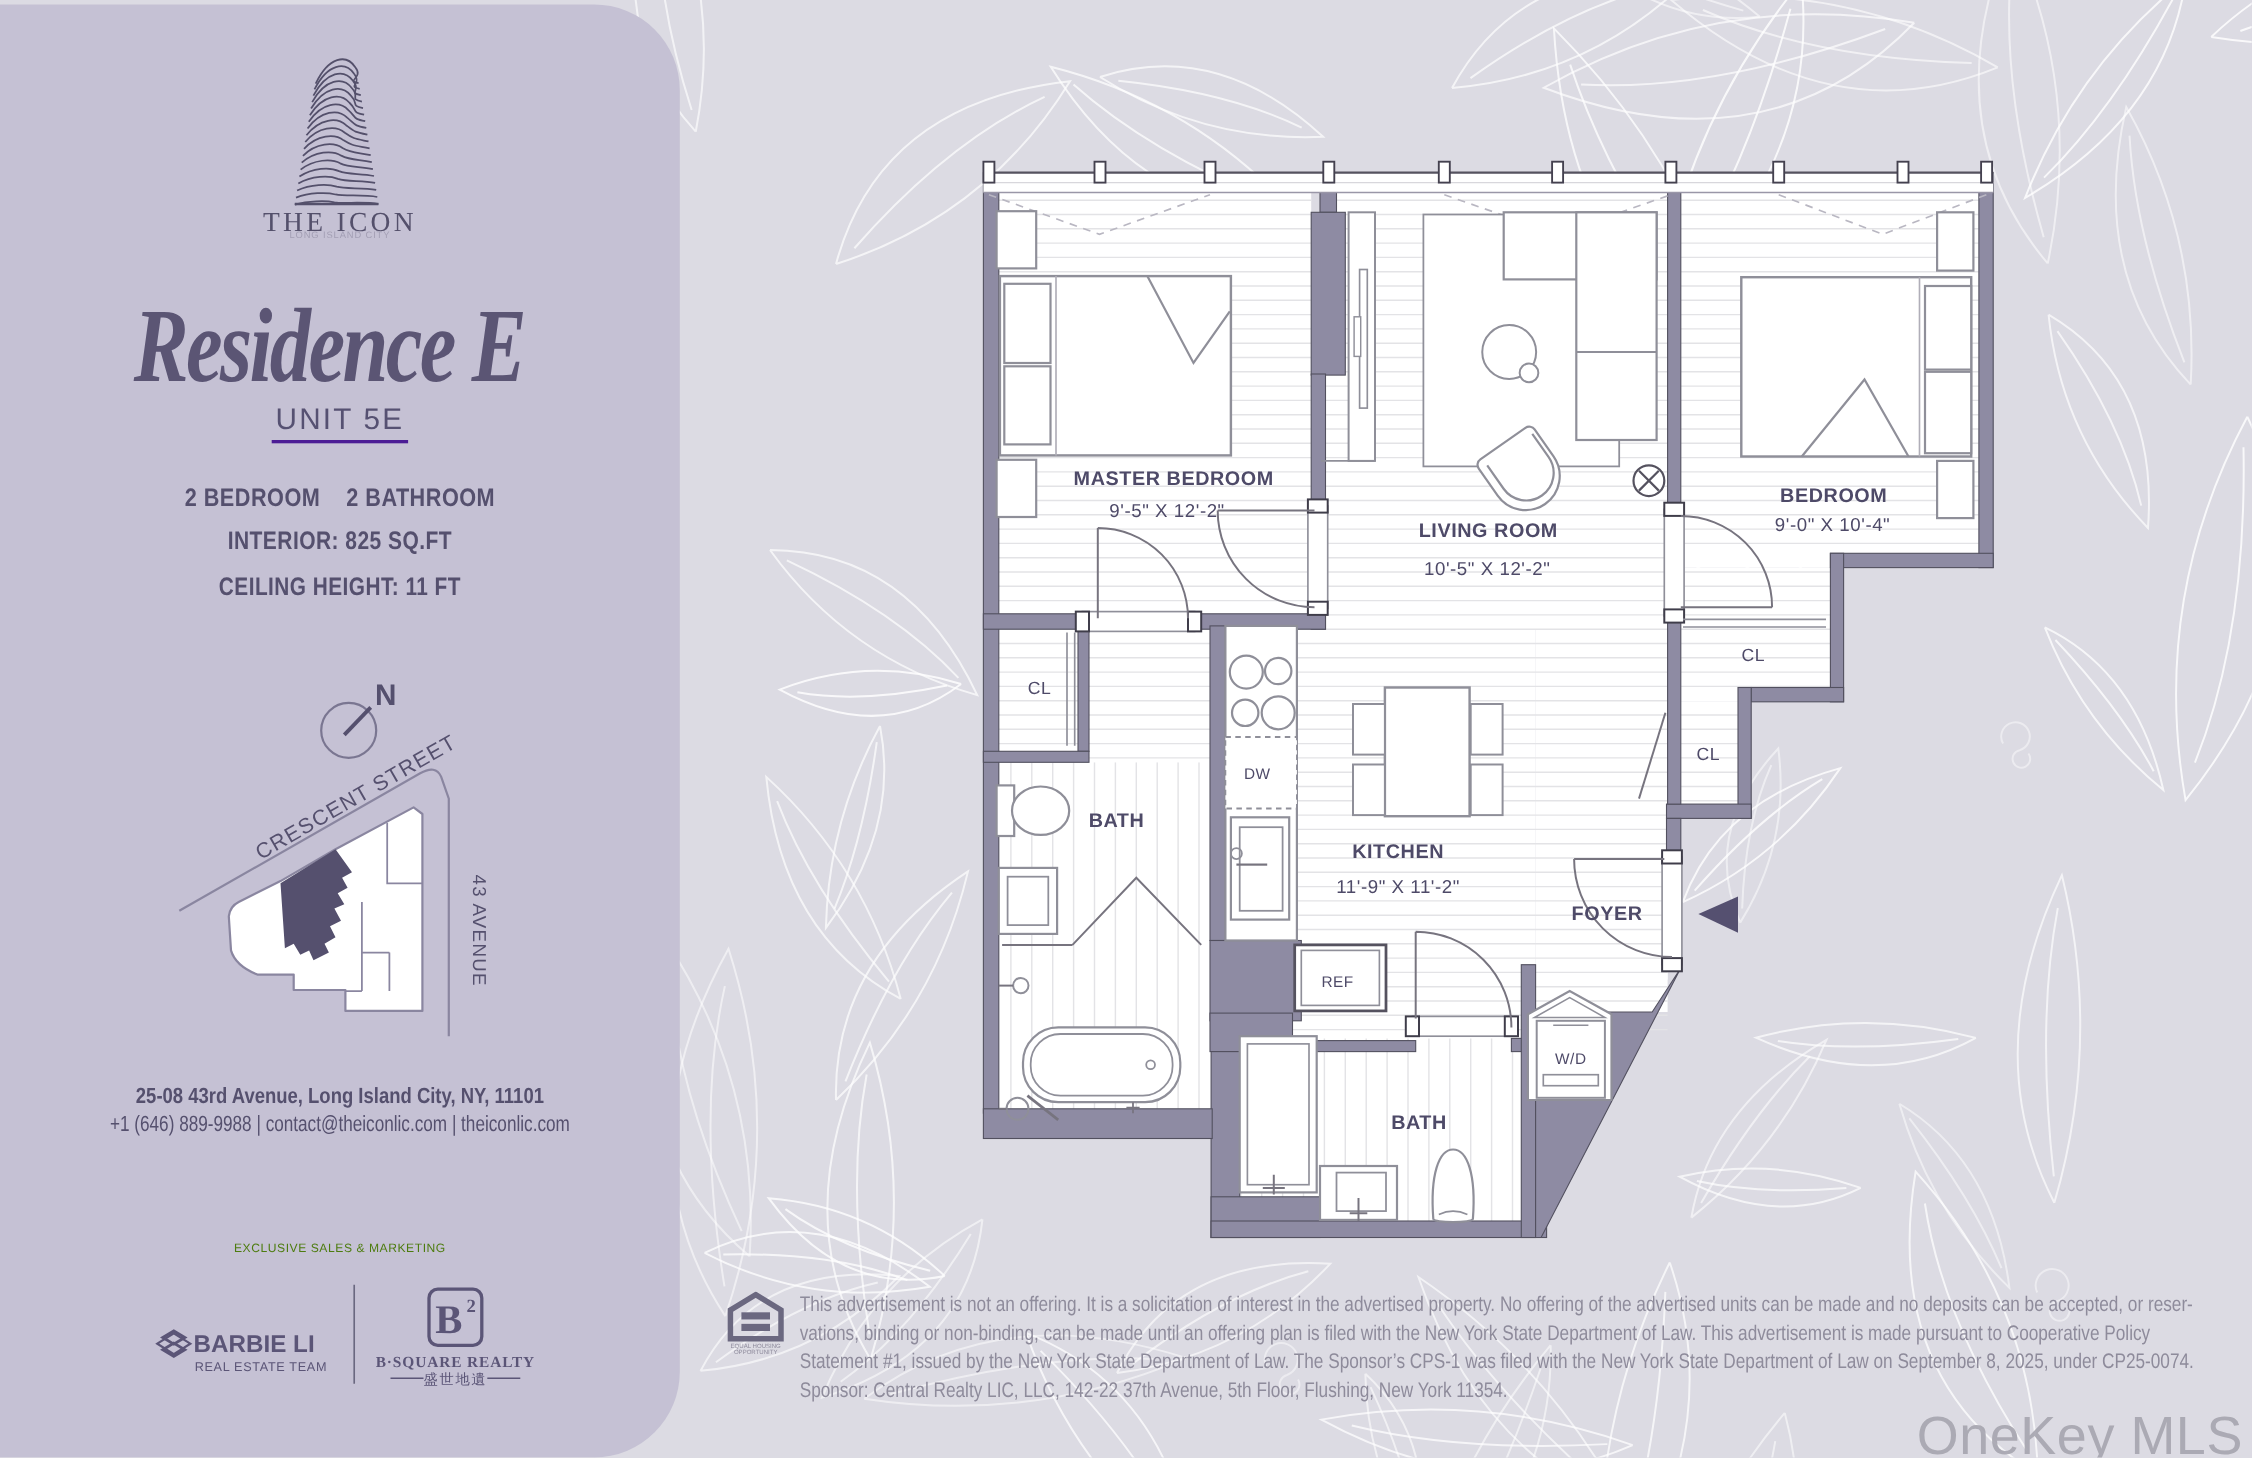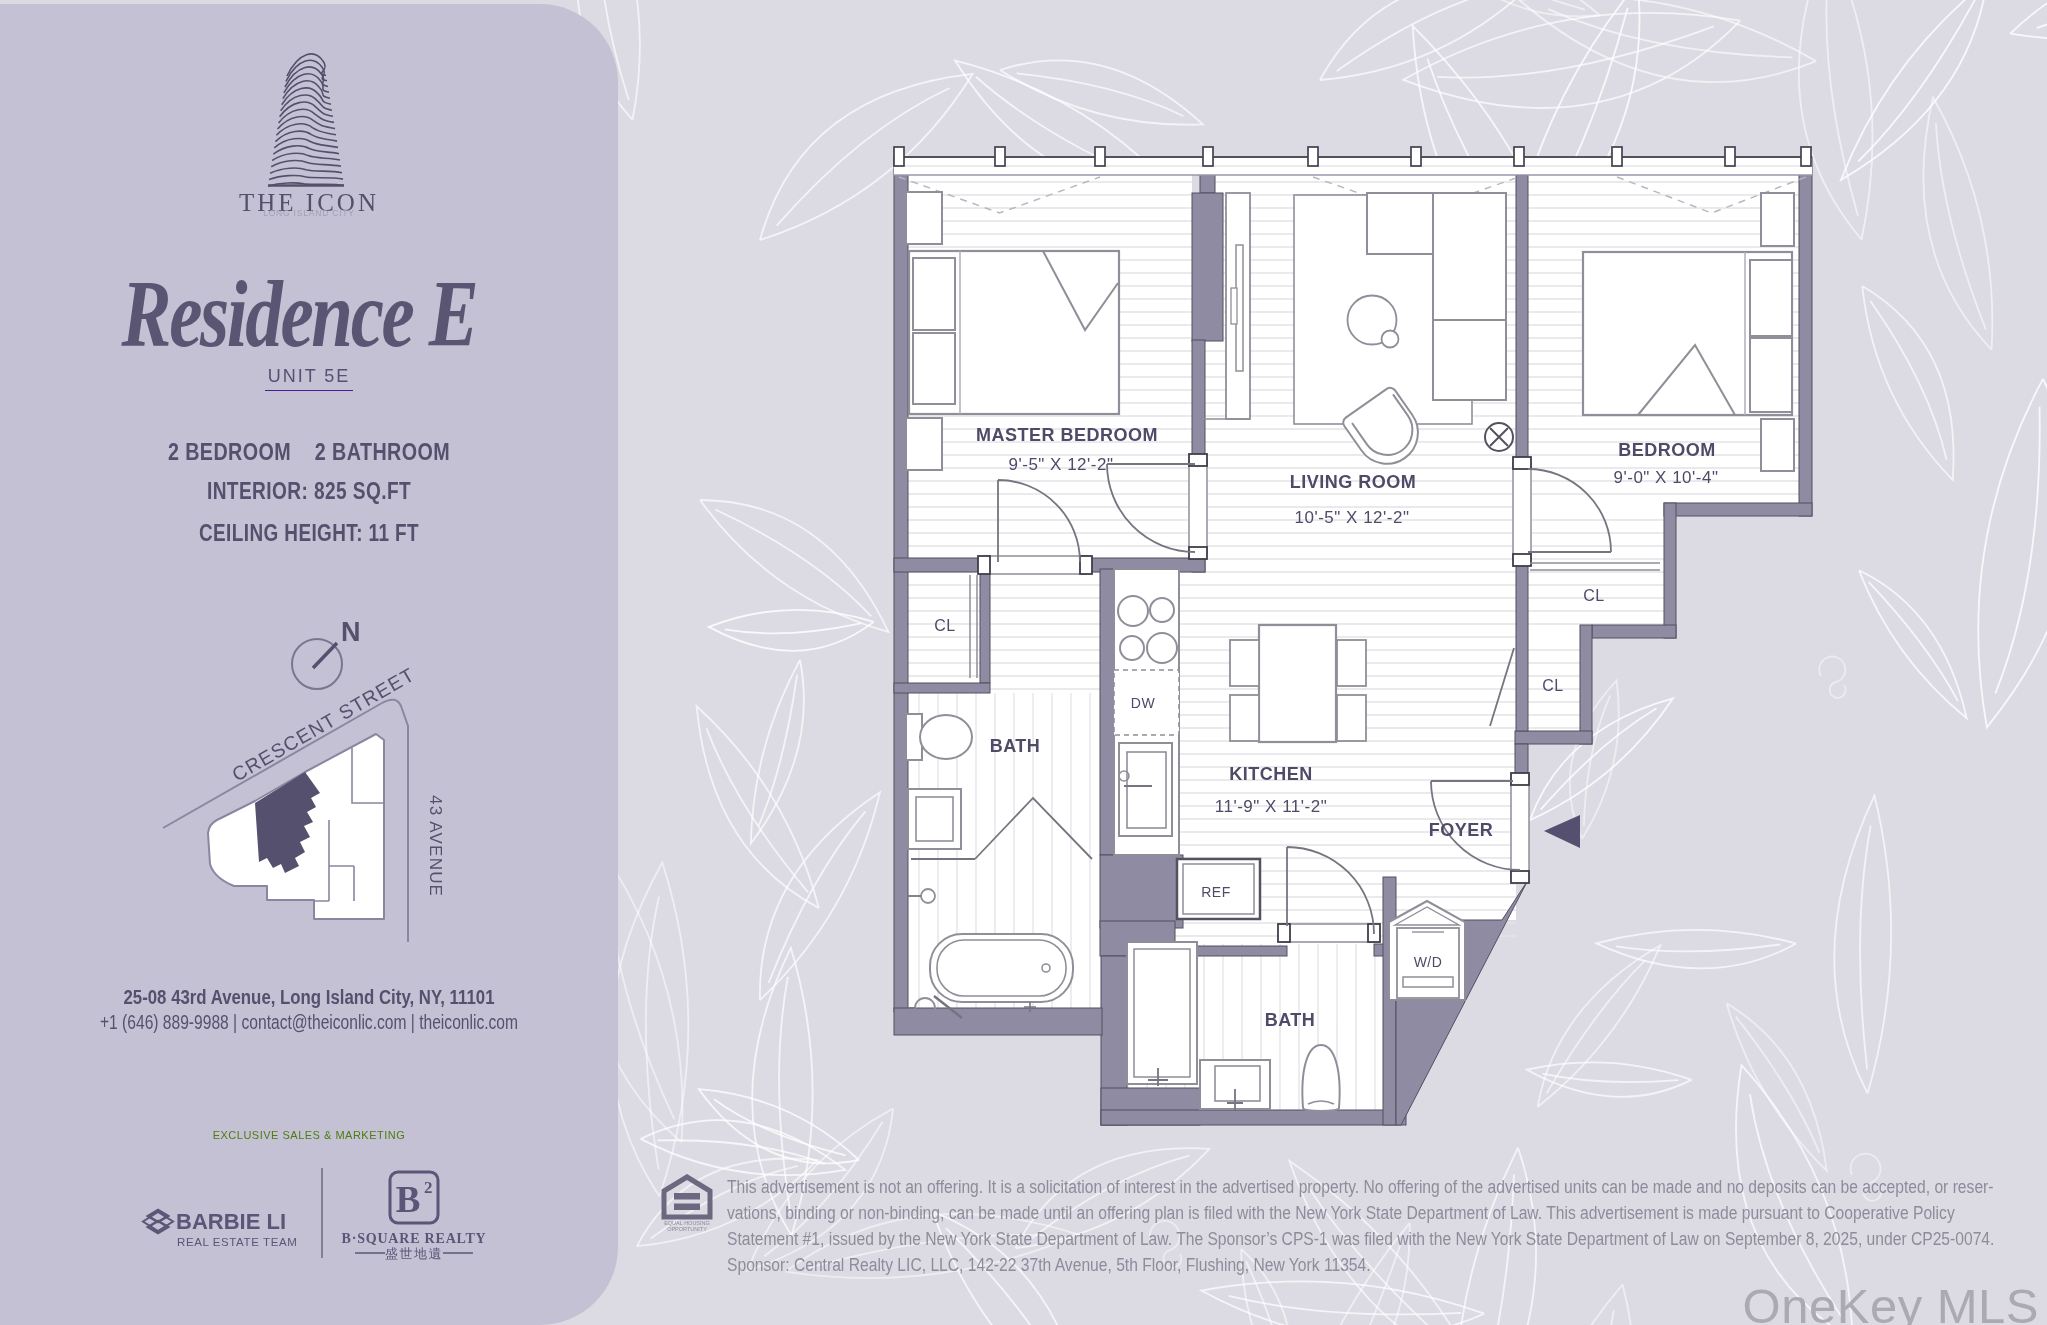"UNIT 5E" .unit span { border-bottom: 1px solid #4c1d95 -> 3px solid #4c1d95; font-size: 18px -> 27px }
